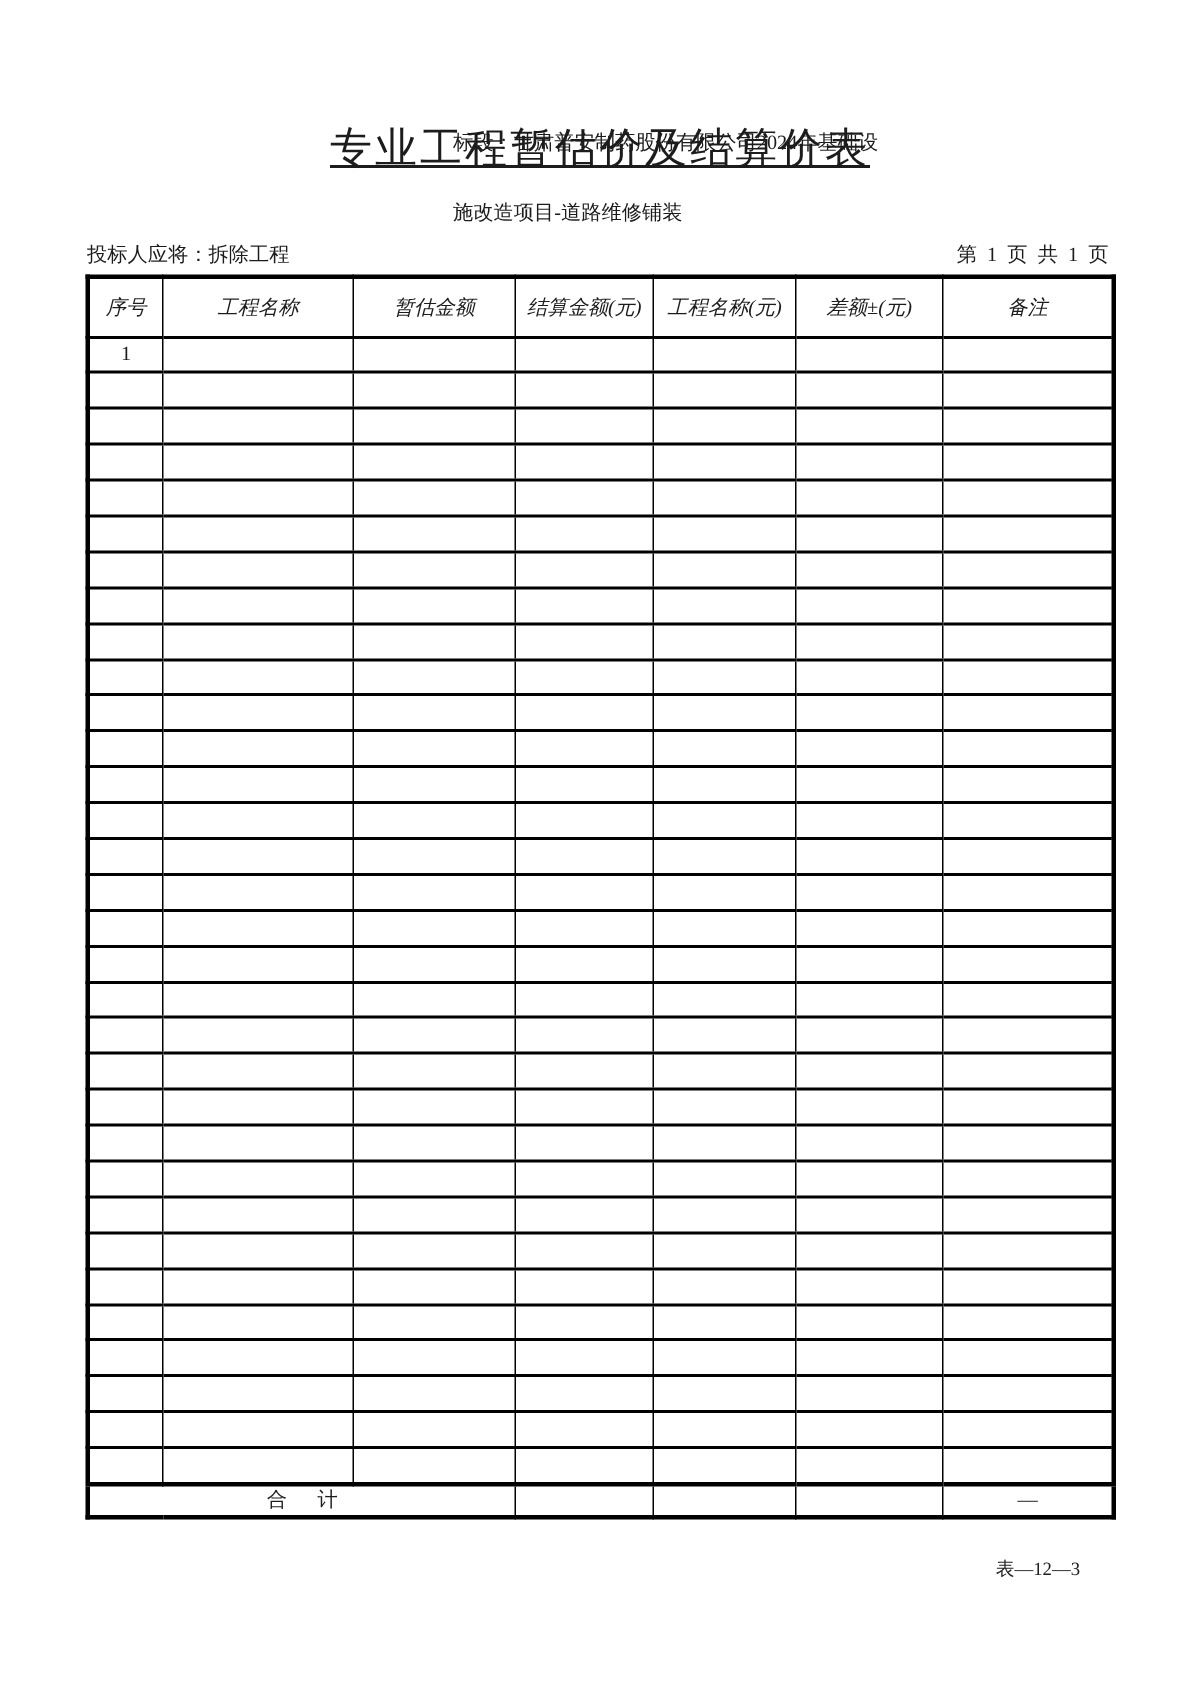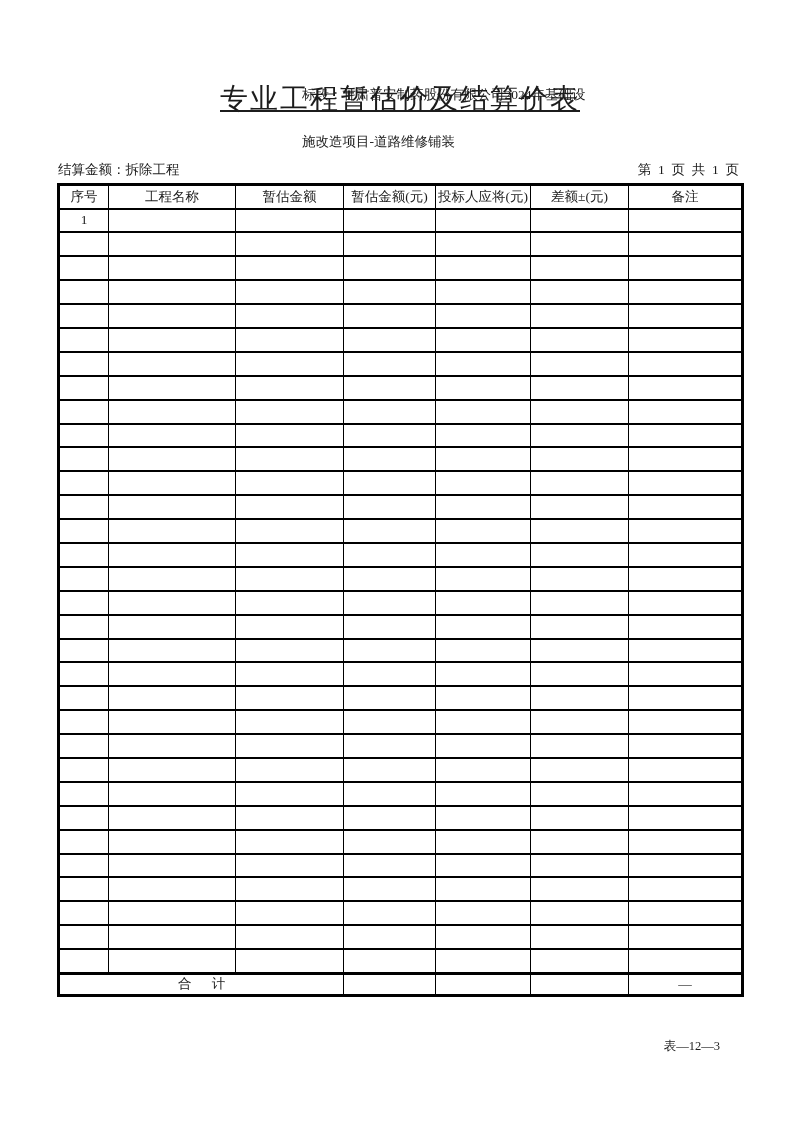"结算金额：拆除工程" div.project-name { text: 结算金额 -> 投标人应将 }
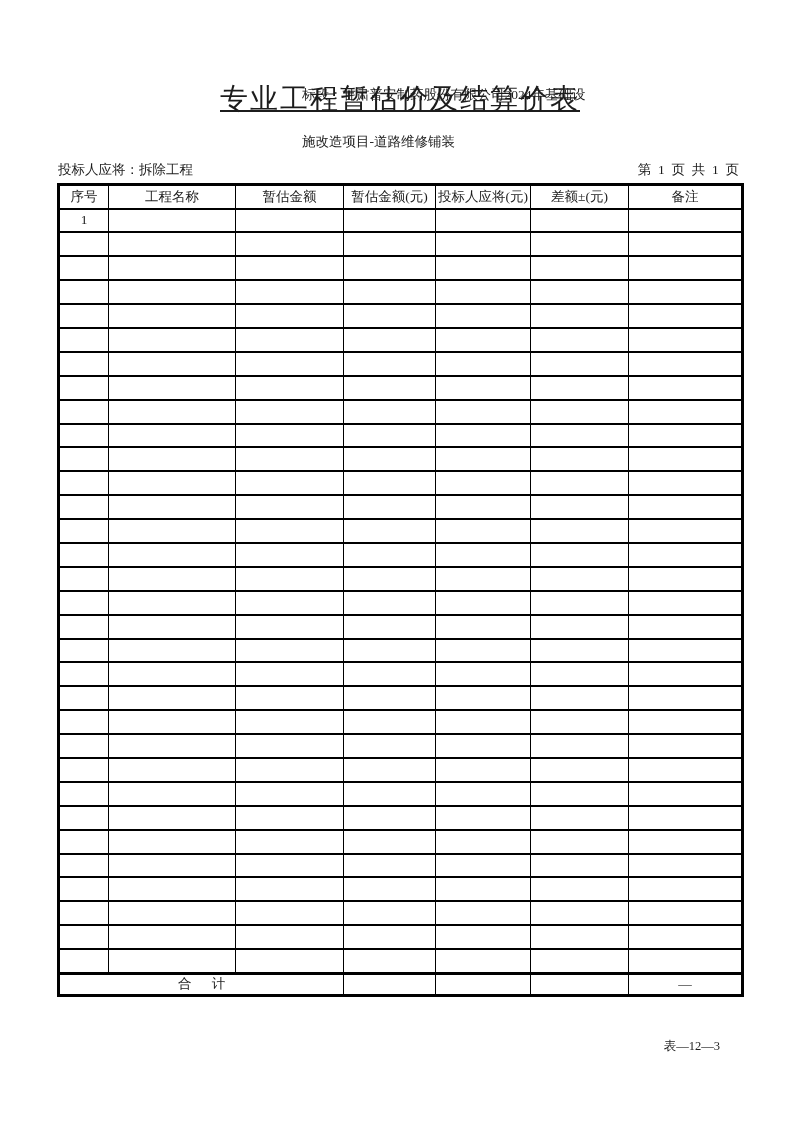"序号" .price-table thead tr { font-style: none -> italic; height: 24px -> 40px }
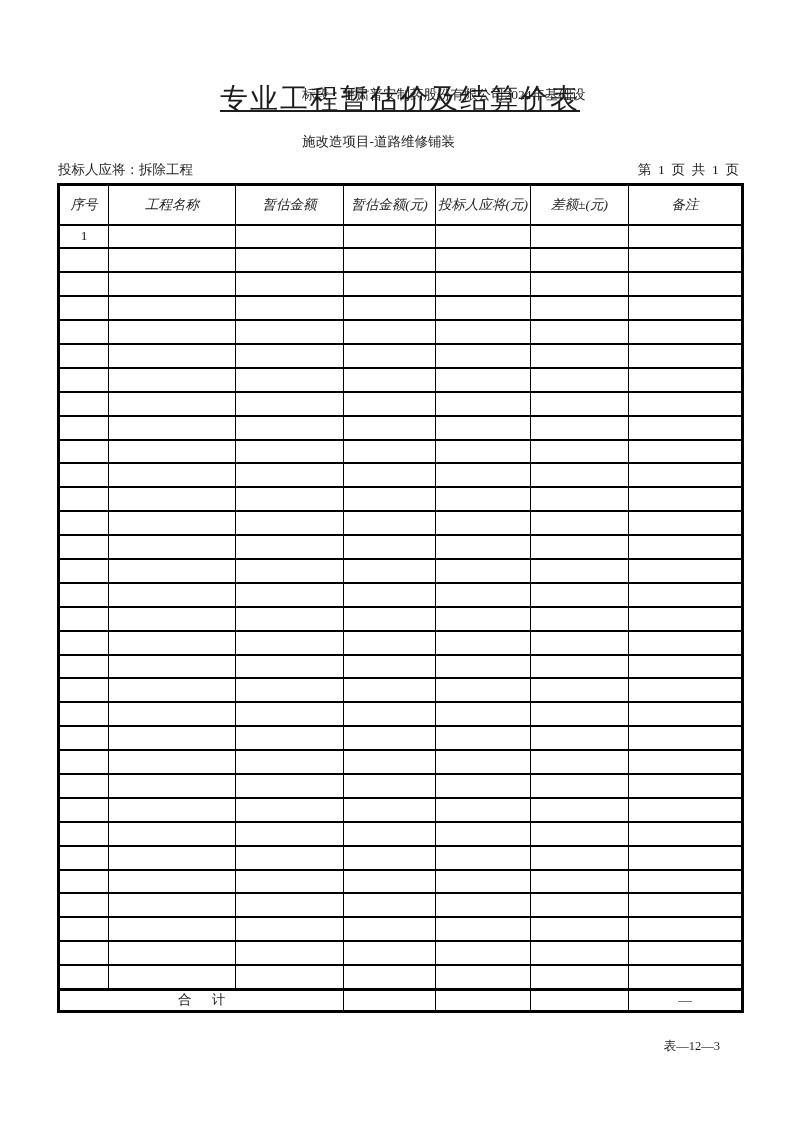"暂估金额(元)" th { text: 暂估 -> 结算 }
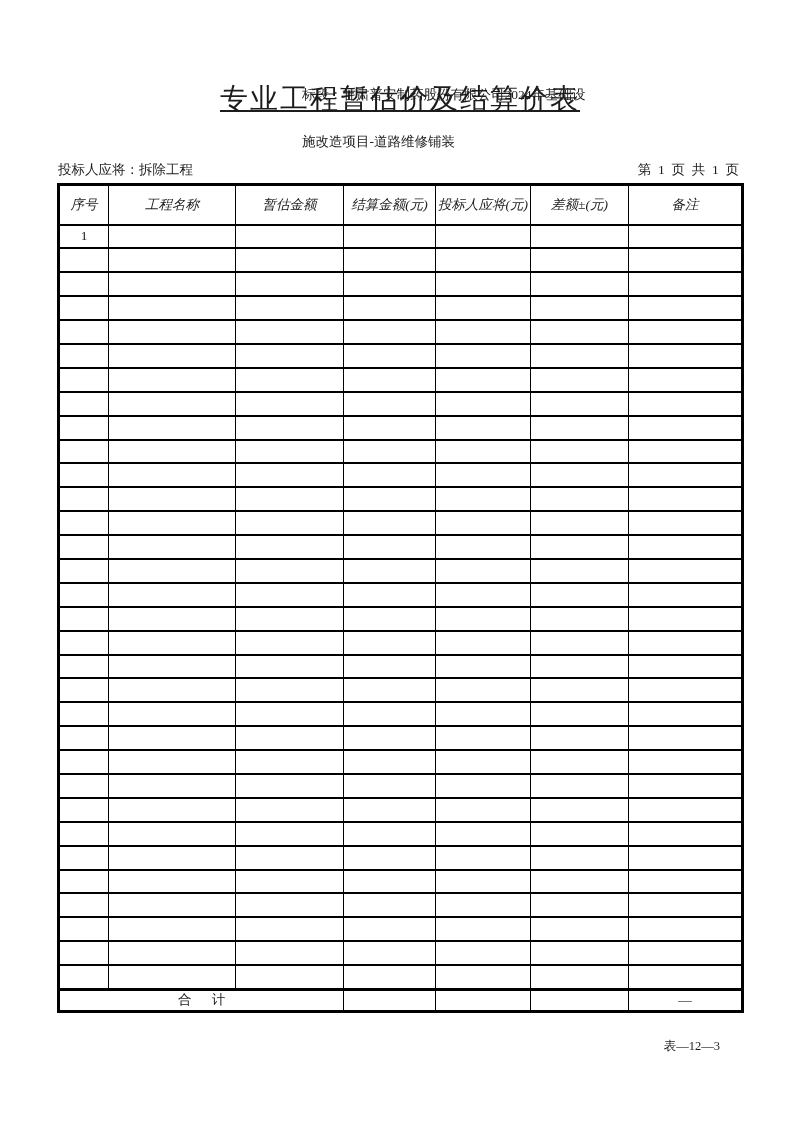"投标人应将(元)" th { text: 投标人应将 -> 工程名称 }
